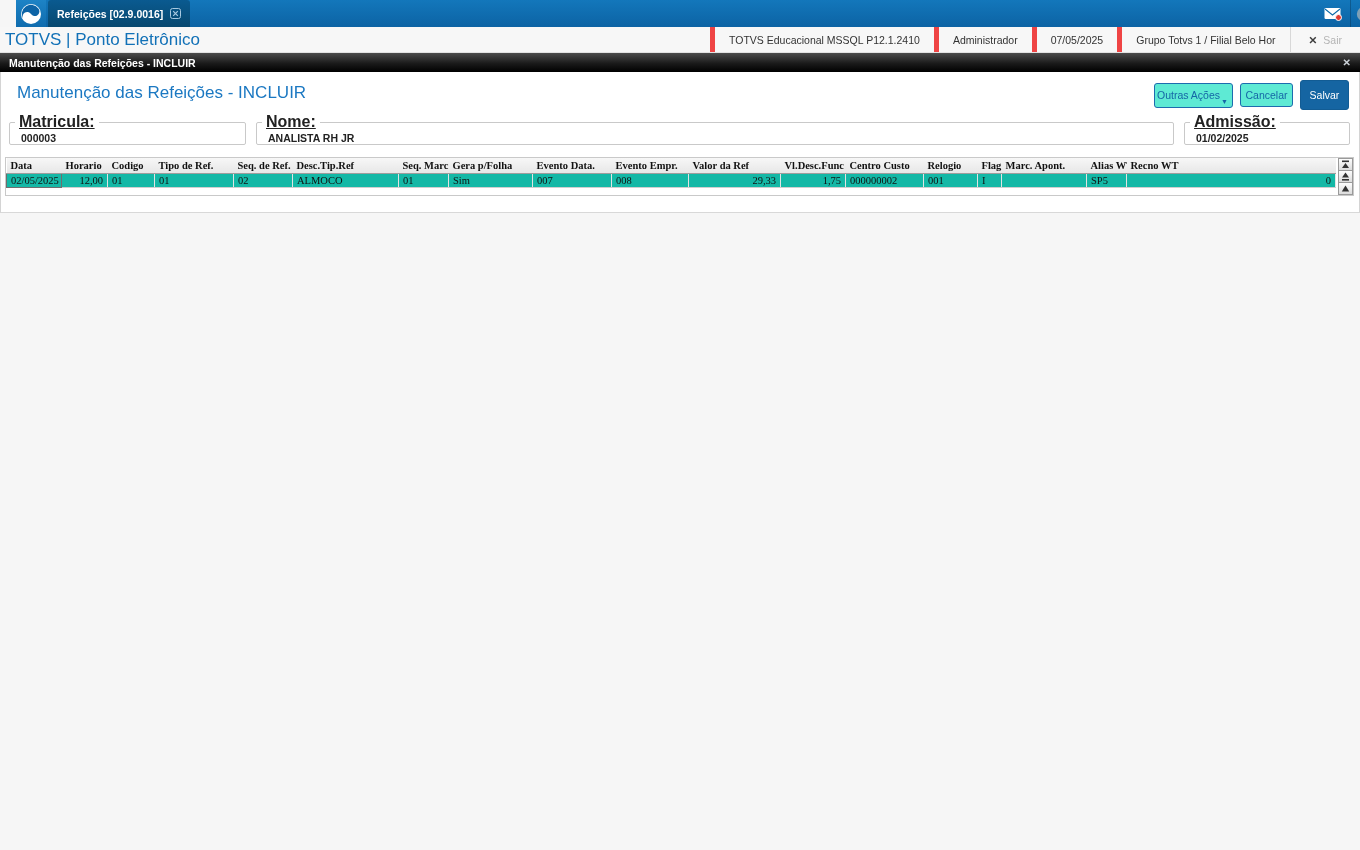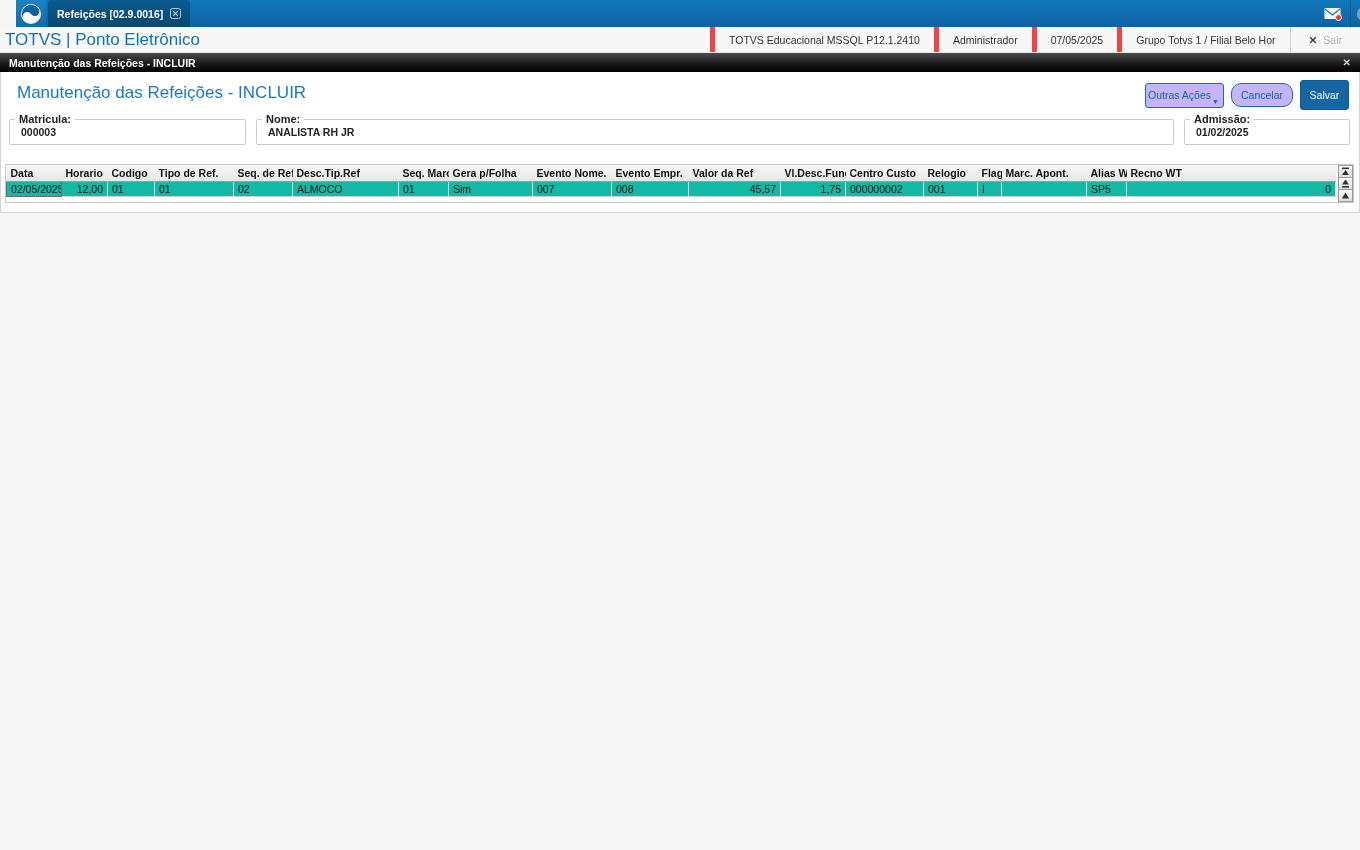"Outras Ações" .btn { background: #c4b5fd -> #5eead4 }
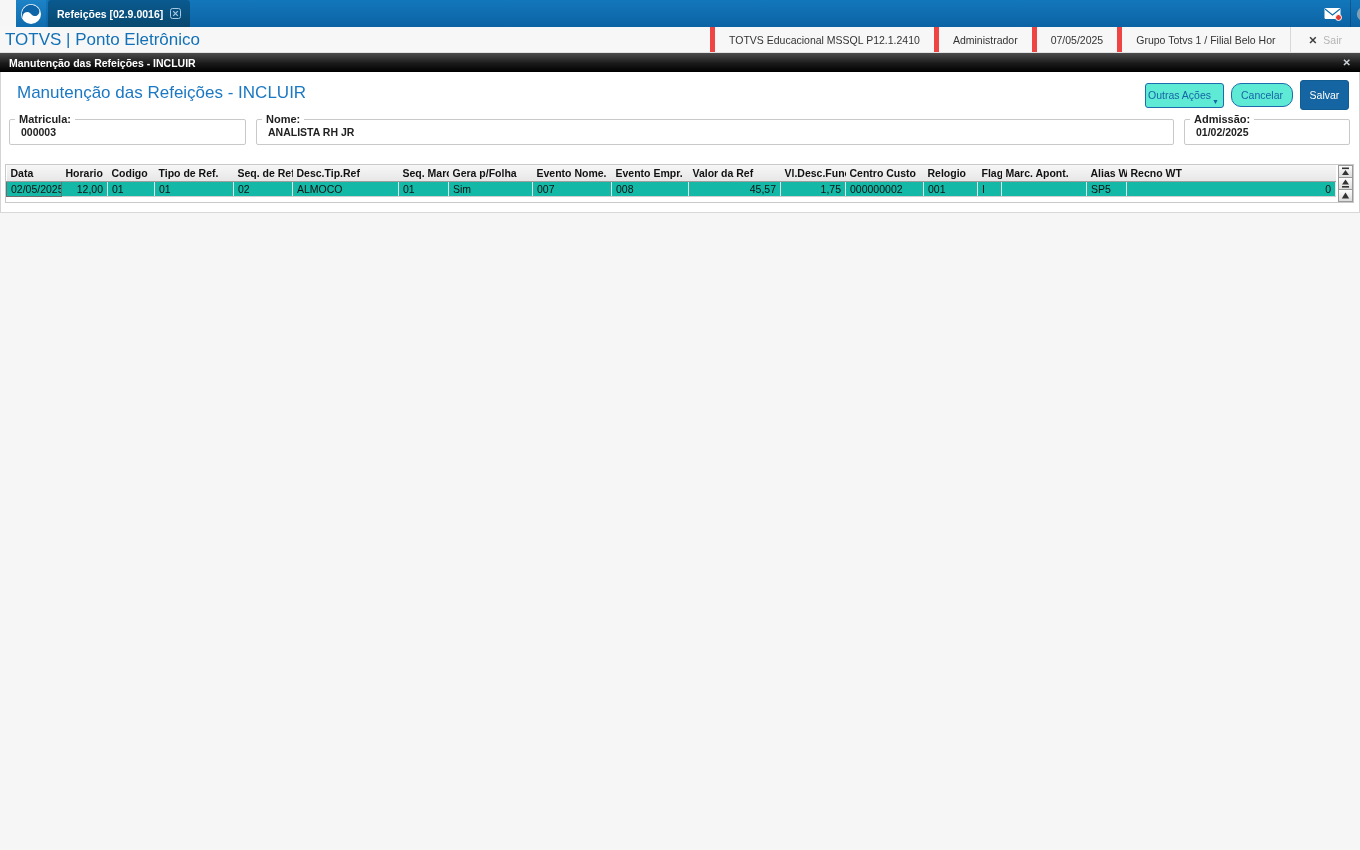"Cancelar" .btn-cancel { border-radius: 10px -> none; width: 62px -> 53px }
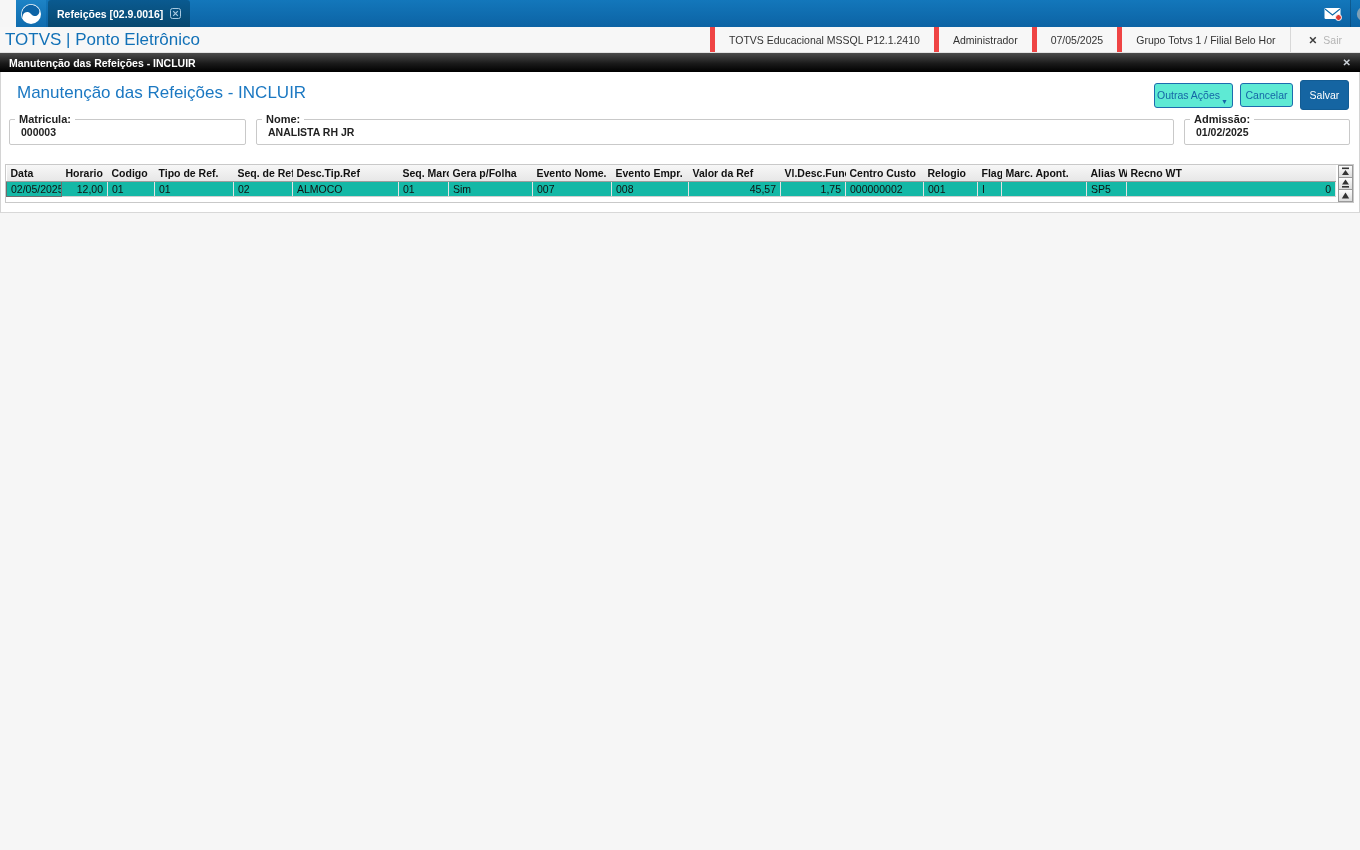"Matricula:" legend { font-size: 11px -> 16px; text-decoration: none -> underline }
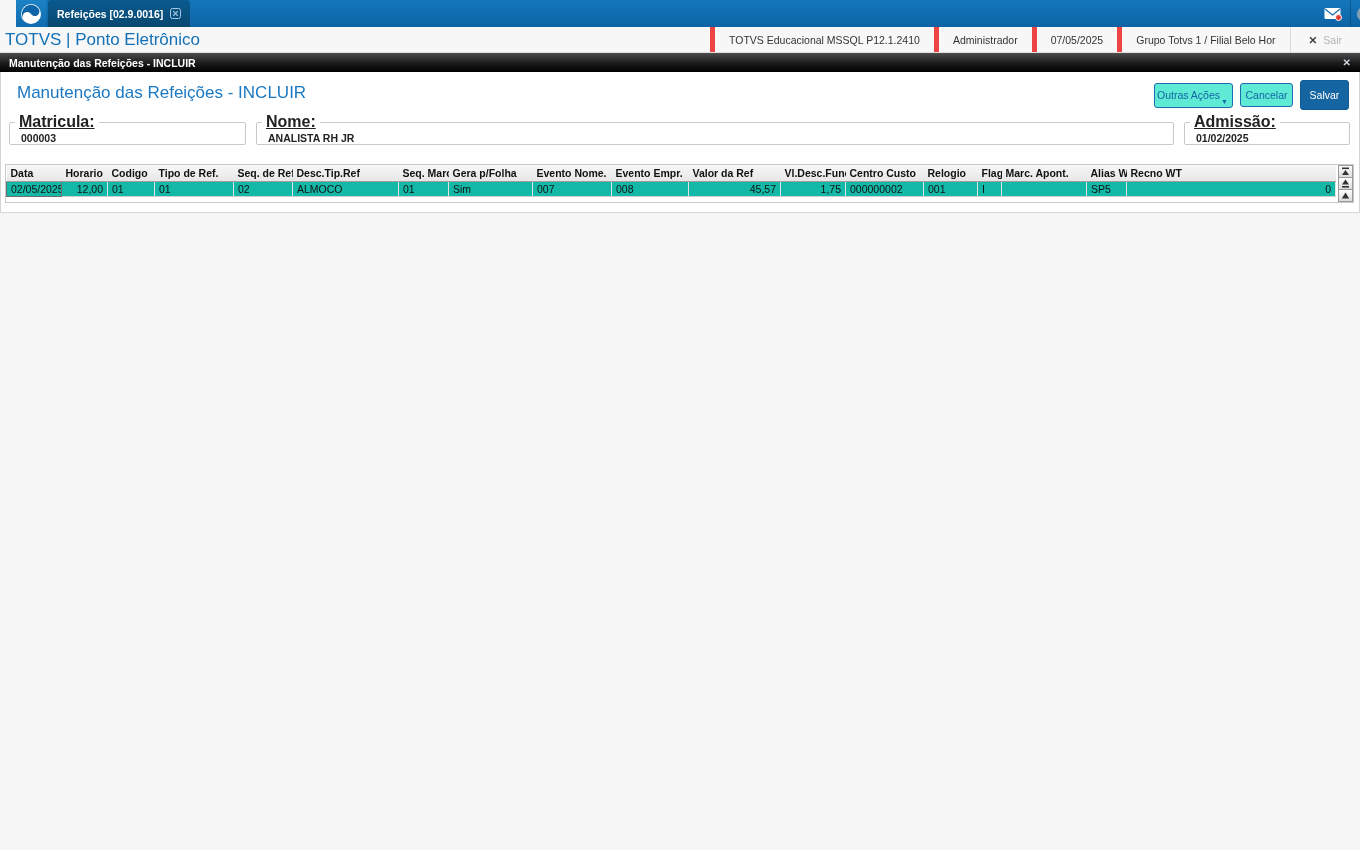"Data" .gridwrap { font-family: none -> Liberation Serif, serif; top: 92px -> 85px }
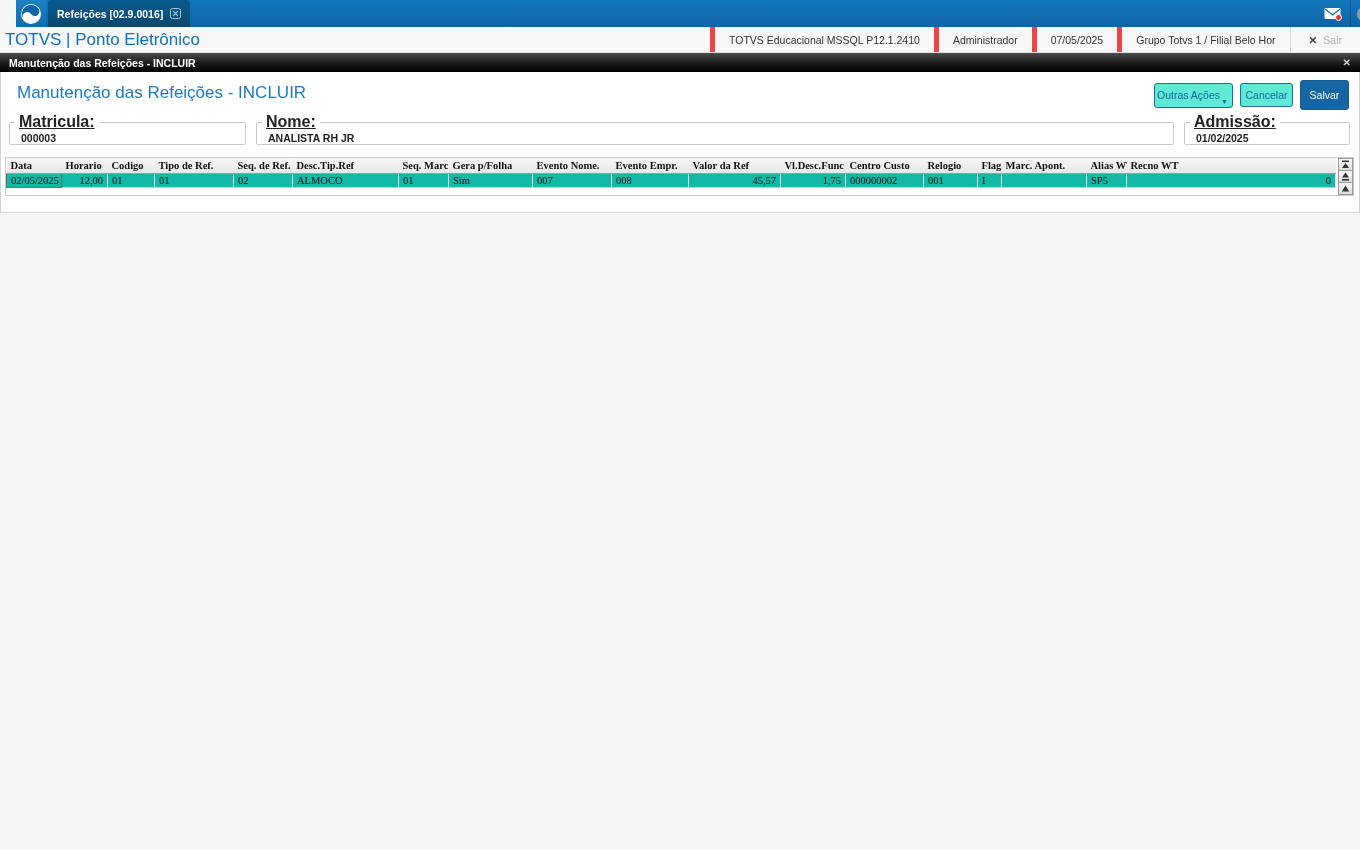"Evento Nome." th { text: Nome -> Data }
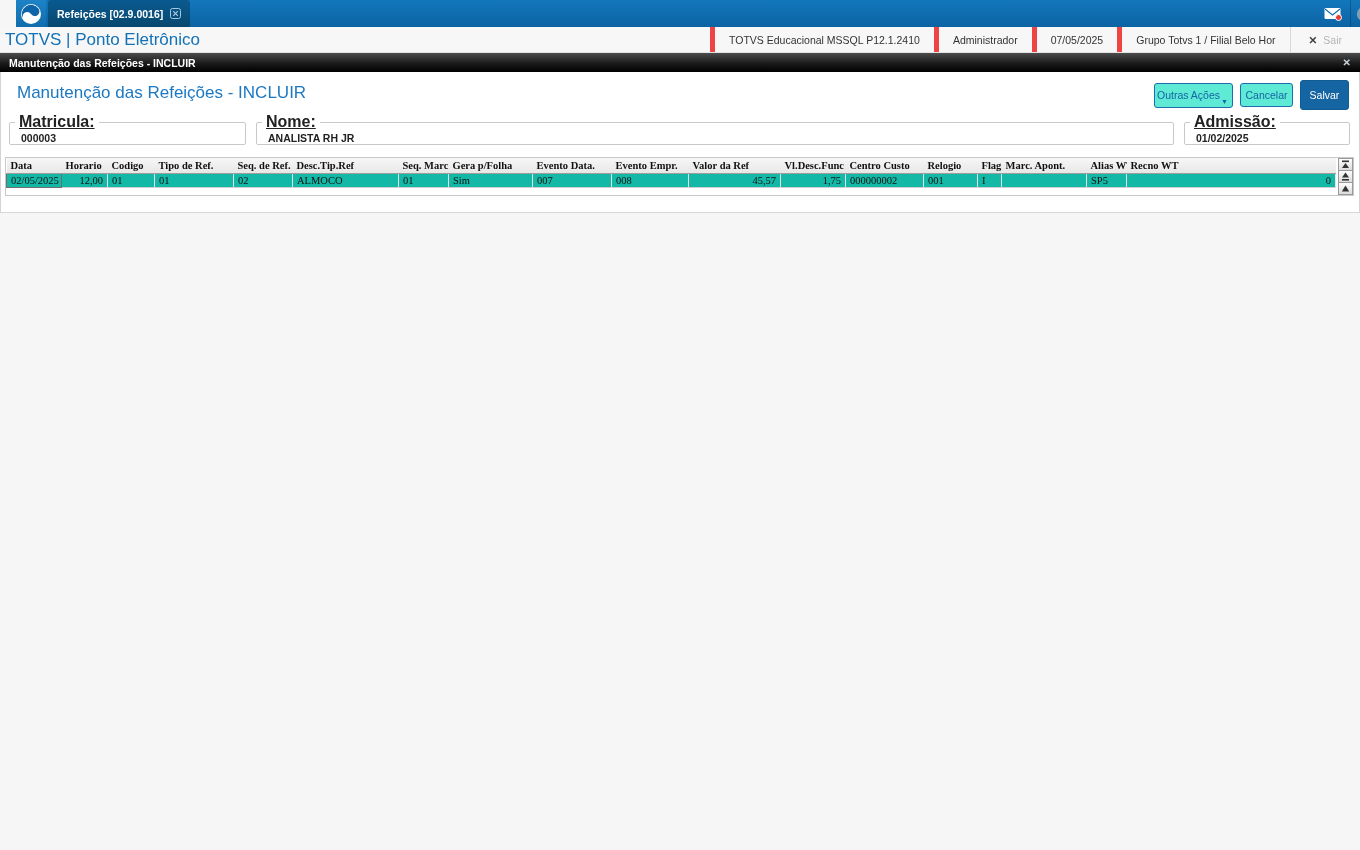"45,57" td { text: 45,57 -> 29,33 }
